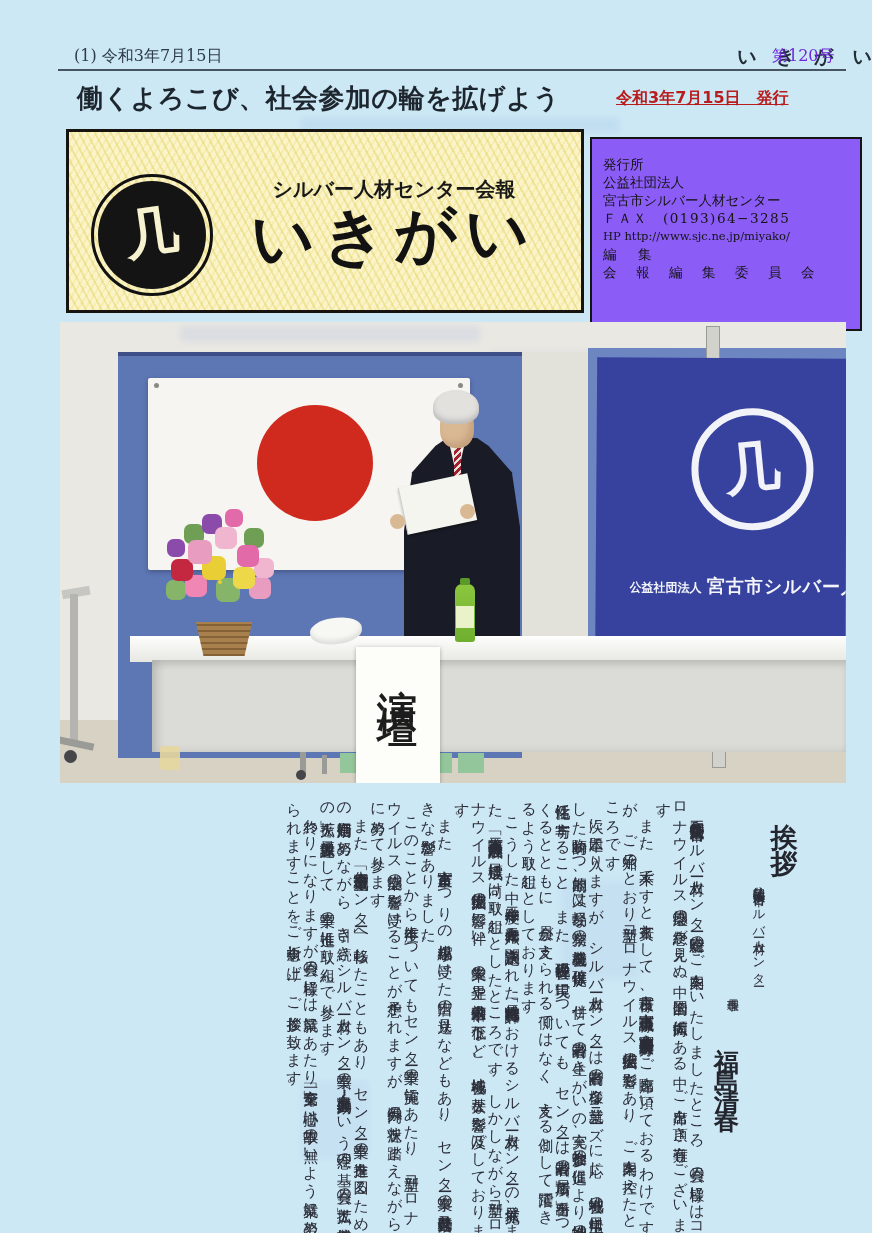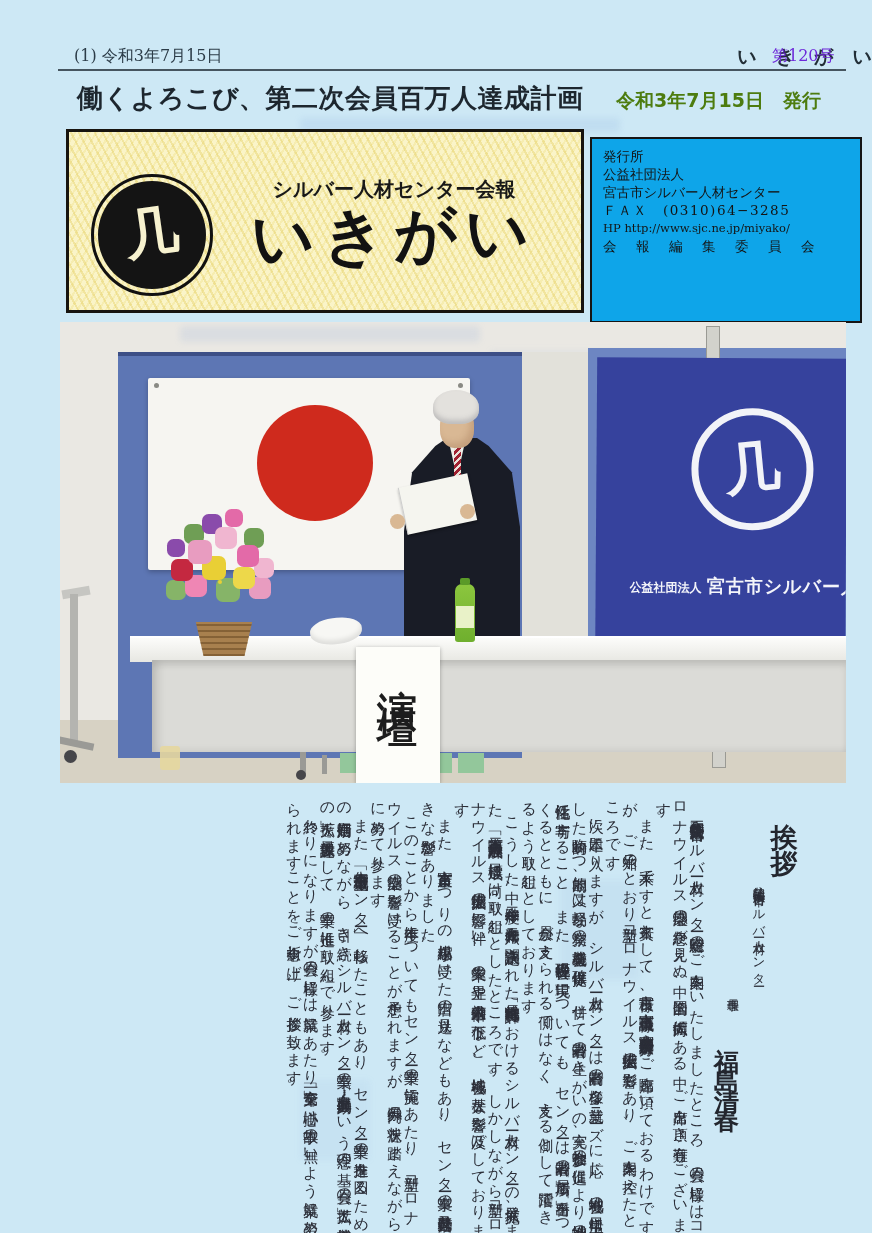"働くよろこび、第二次会員百万人達成計画" div.abs { text: 第二次会員百万人達成計画 -> 社会参加の輪を拡げよう }
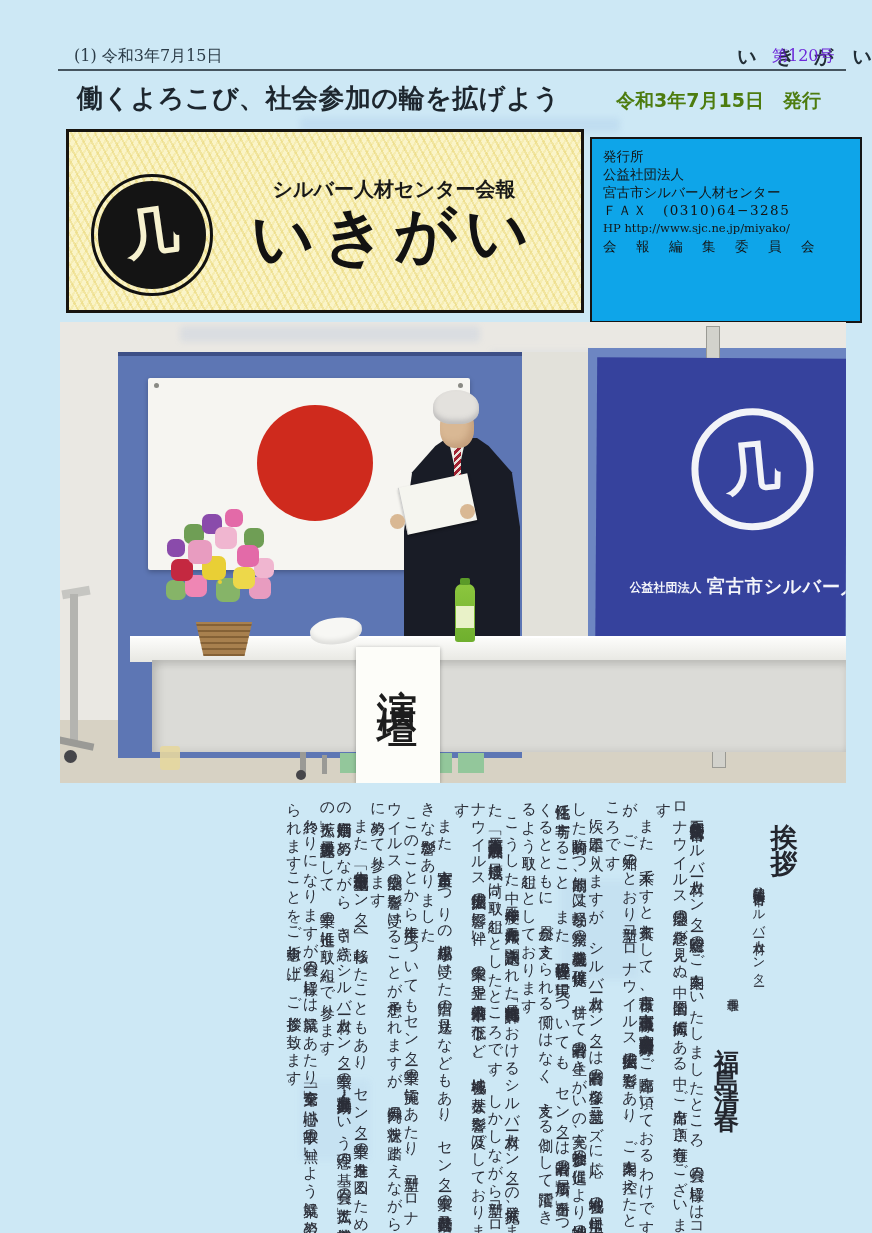"令和3年7月15日 発行" .slogan-date { color: #4d7c0f -> #b91c1c; font-size: 19px -> 16px; text-decoration: none -> underline }
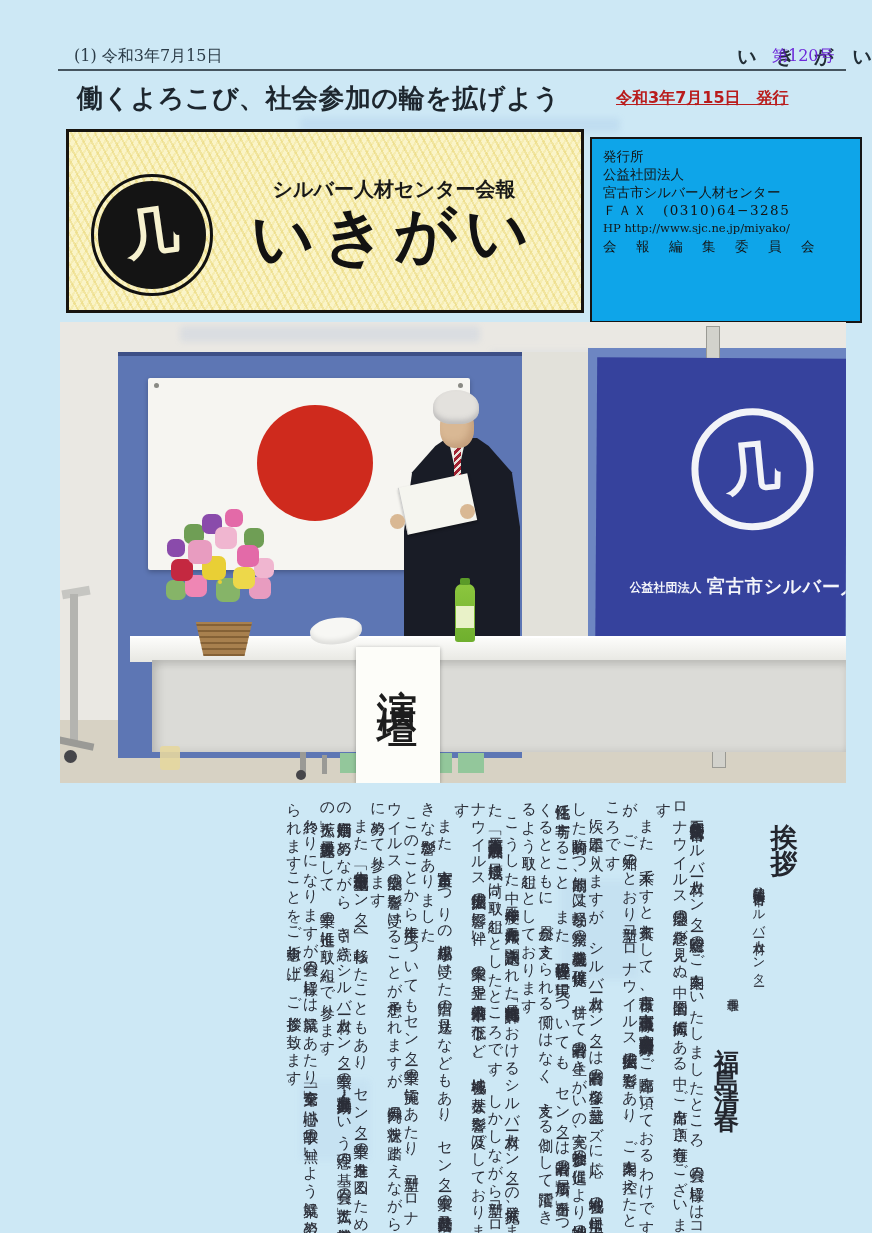"発行所" .pubbox { background: #0ea5e9 -> #8b5cf6; padding: 8px 6px 4px 11px -> 16px 6px 4px 11px }
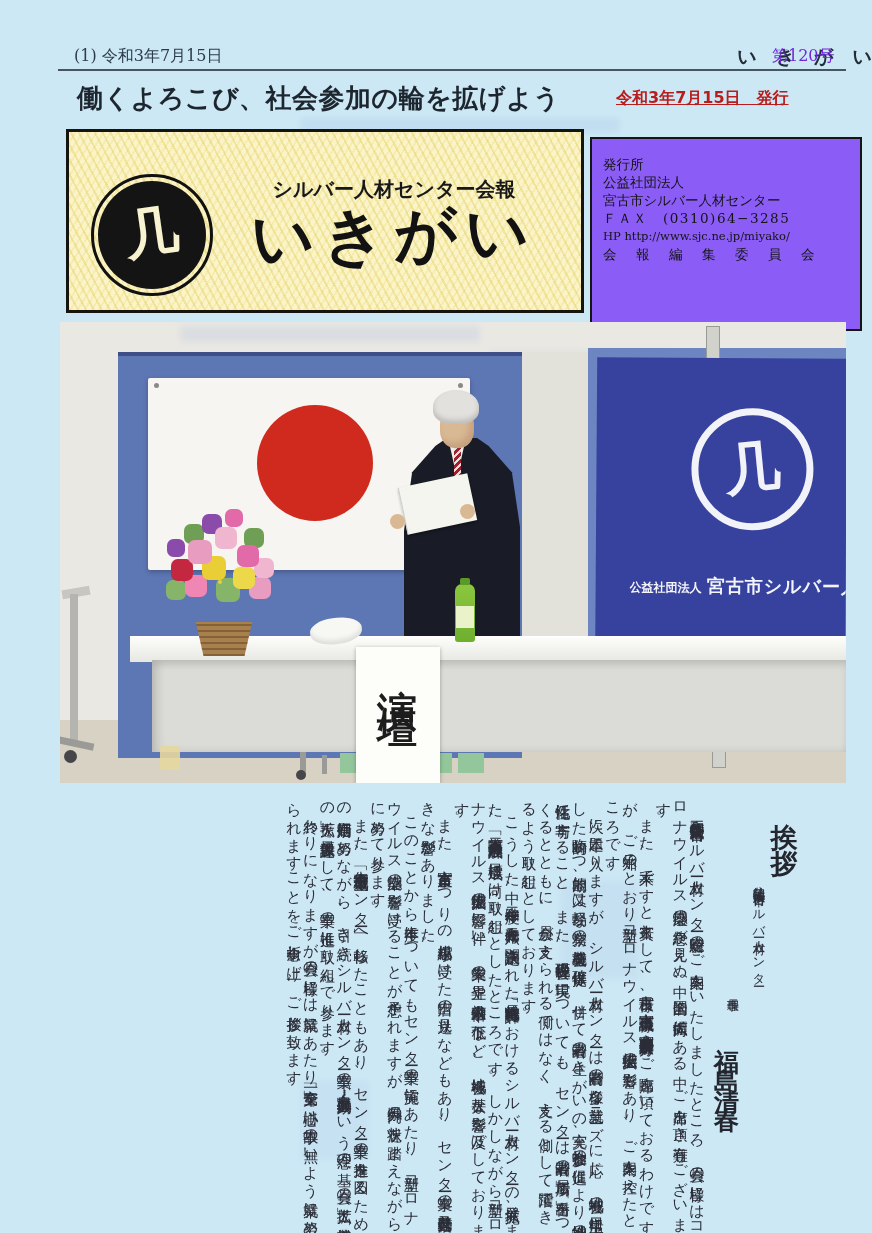"ＦＡＸ (0310)64−3285" div.pub-line { text: 0310 -> 0193 }
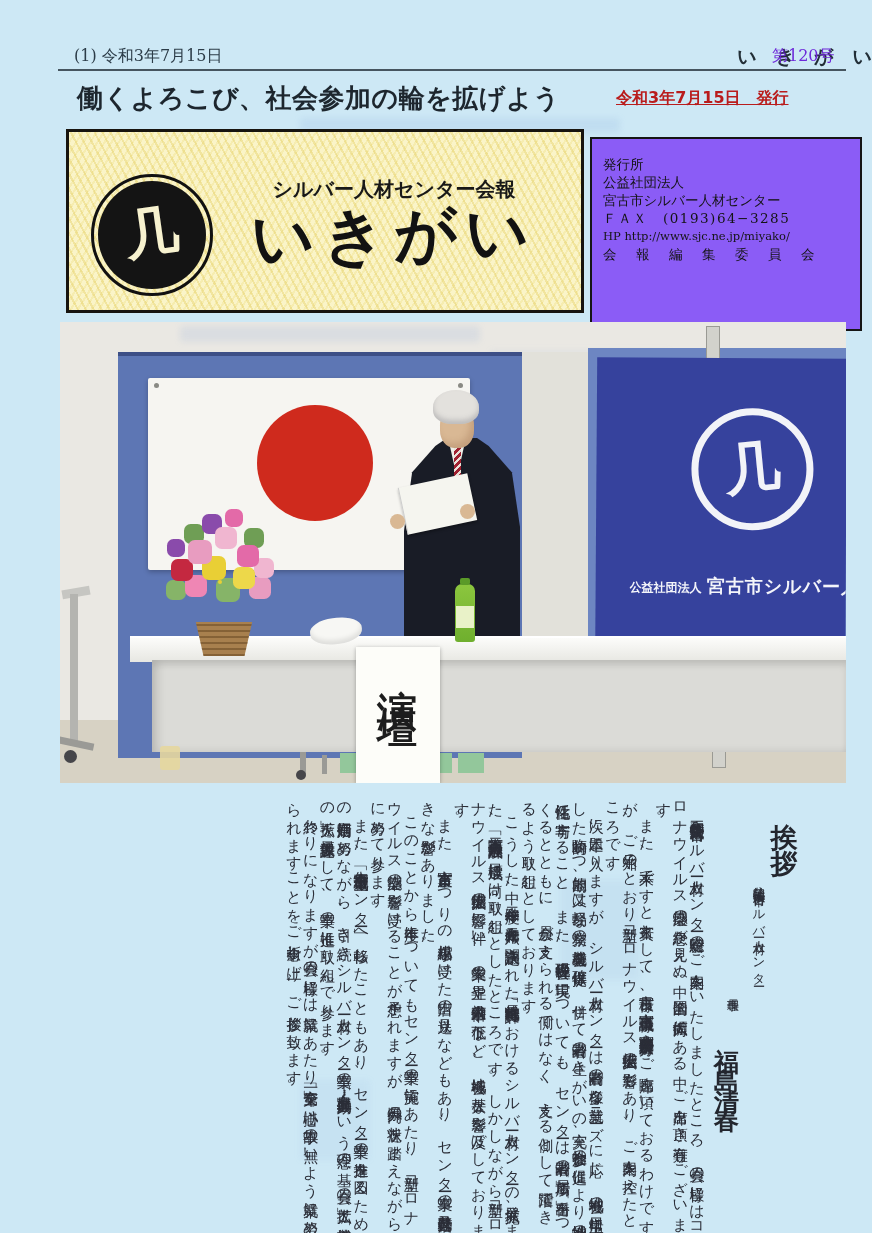"編 集" div.pub-line { html: none -> <div>編 集</div> }
